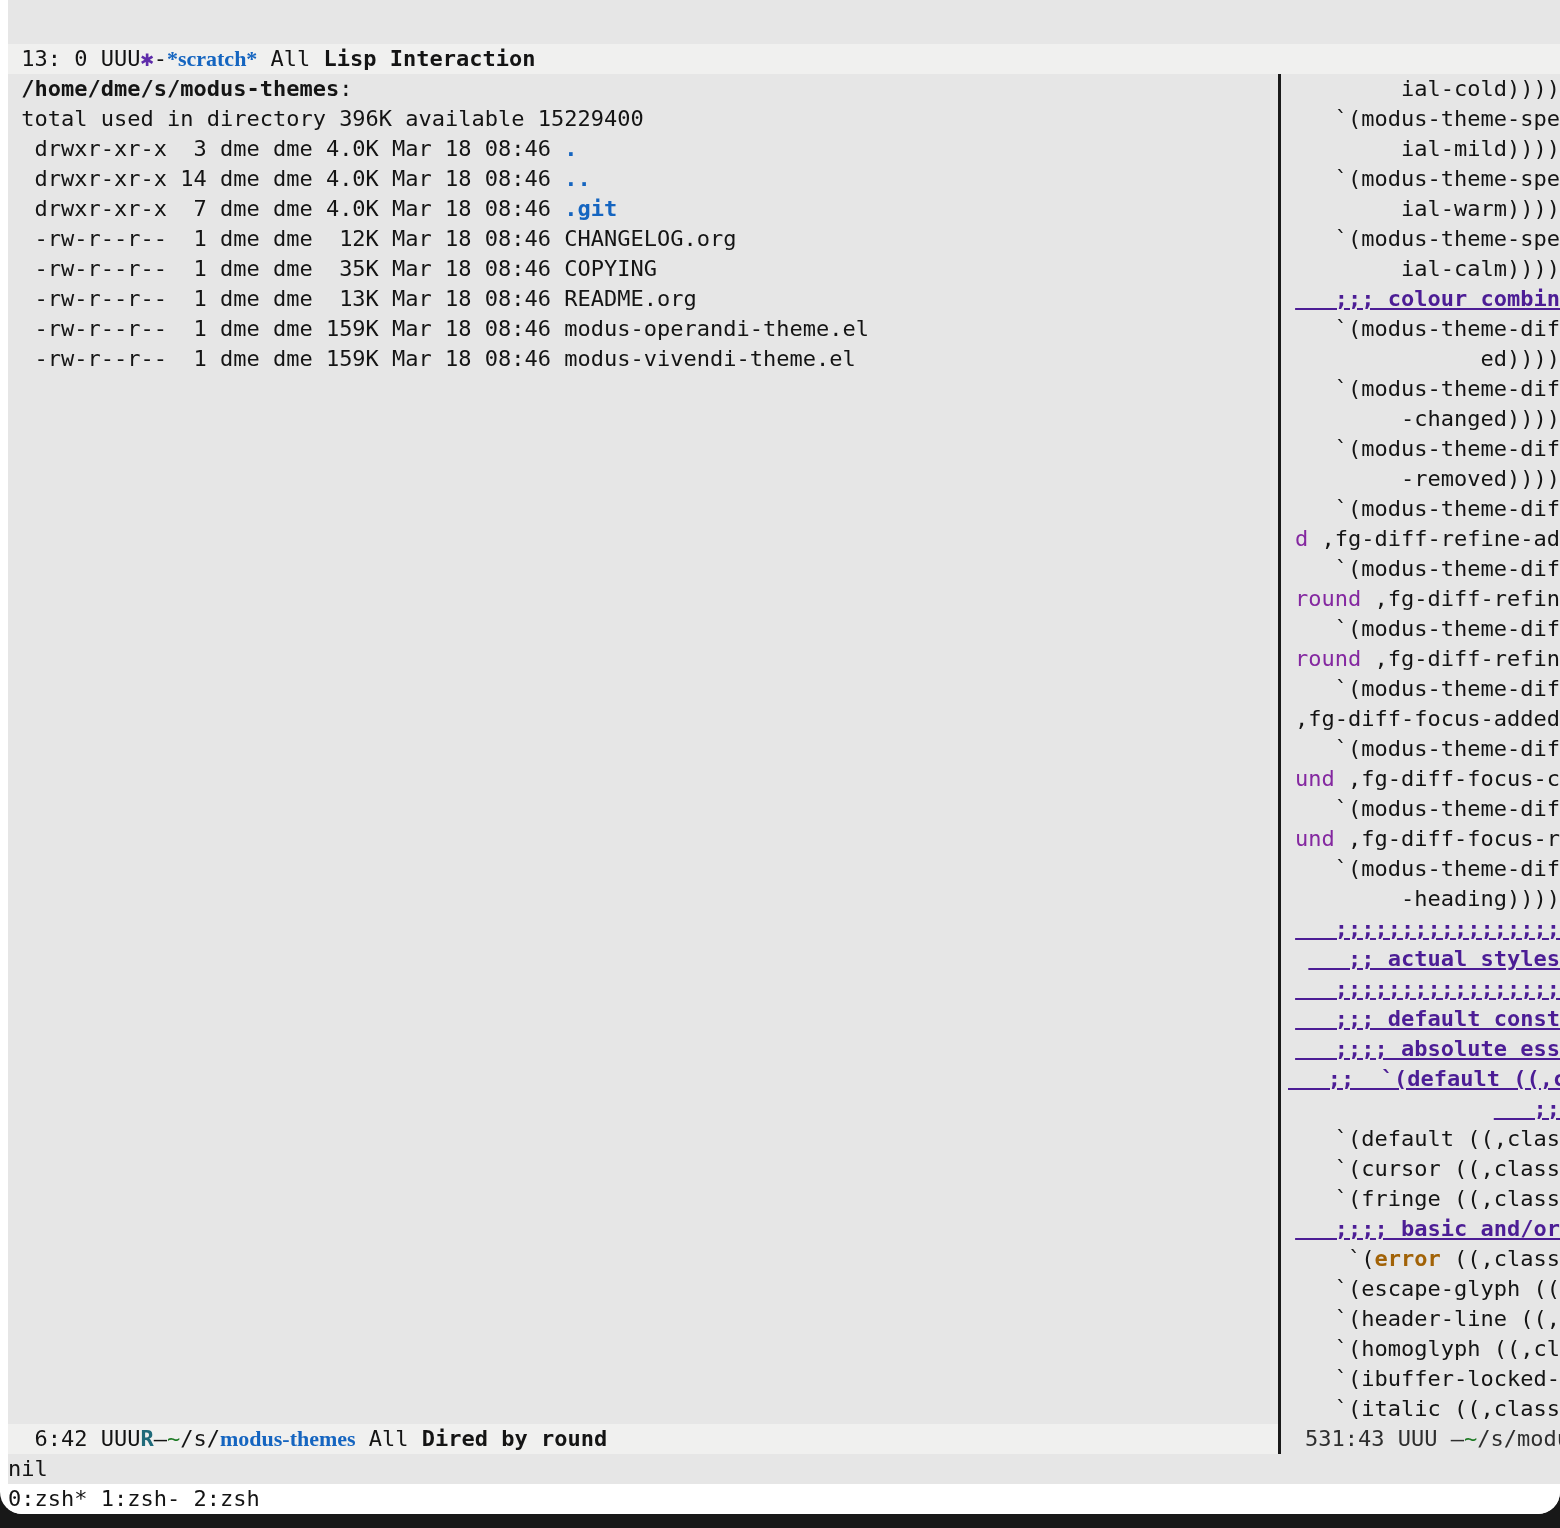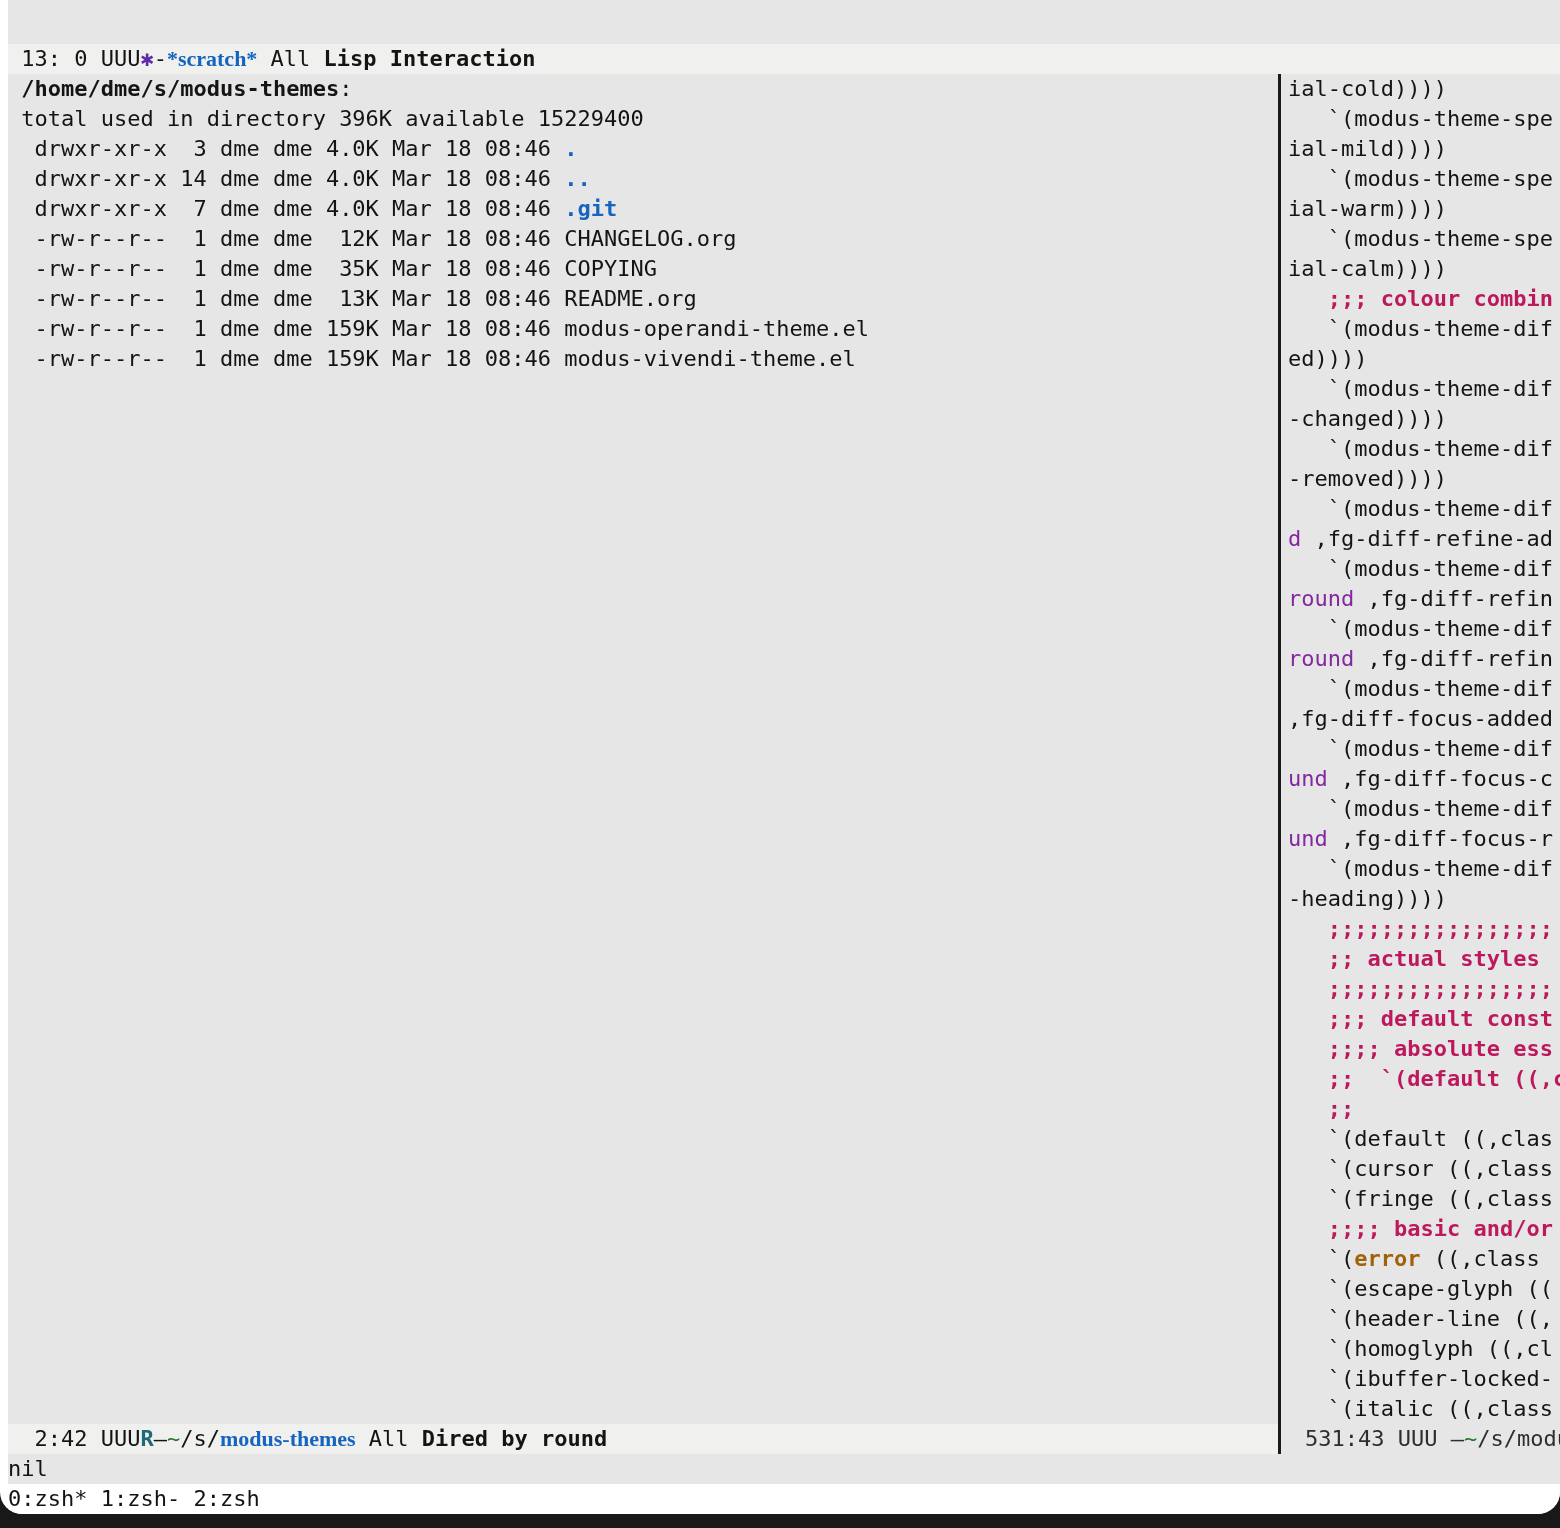"ial-cold))))" #elisp-pane { text-align: none -> right }
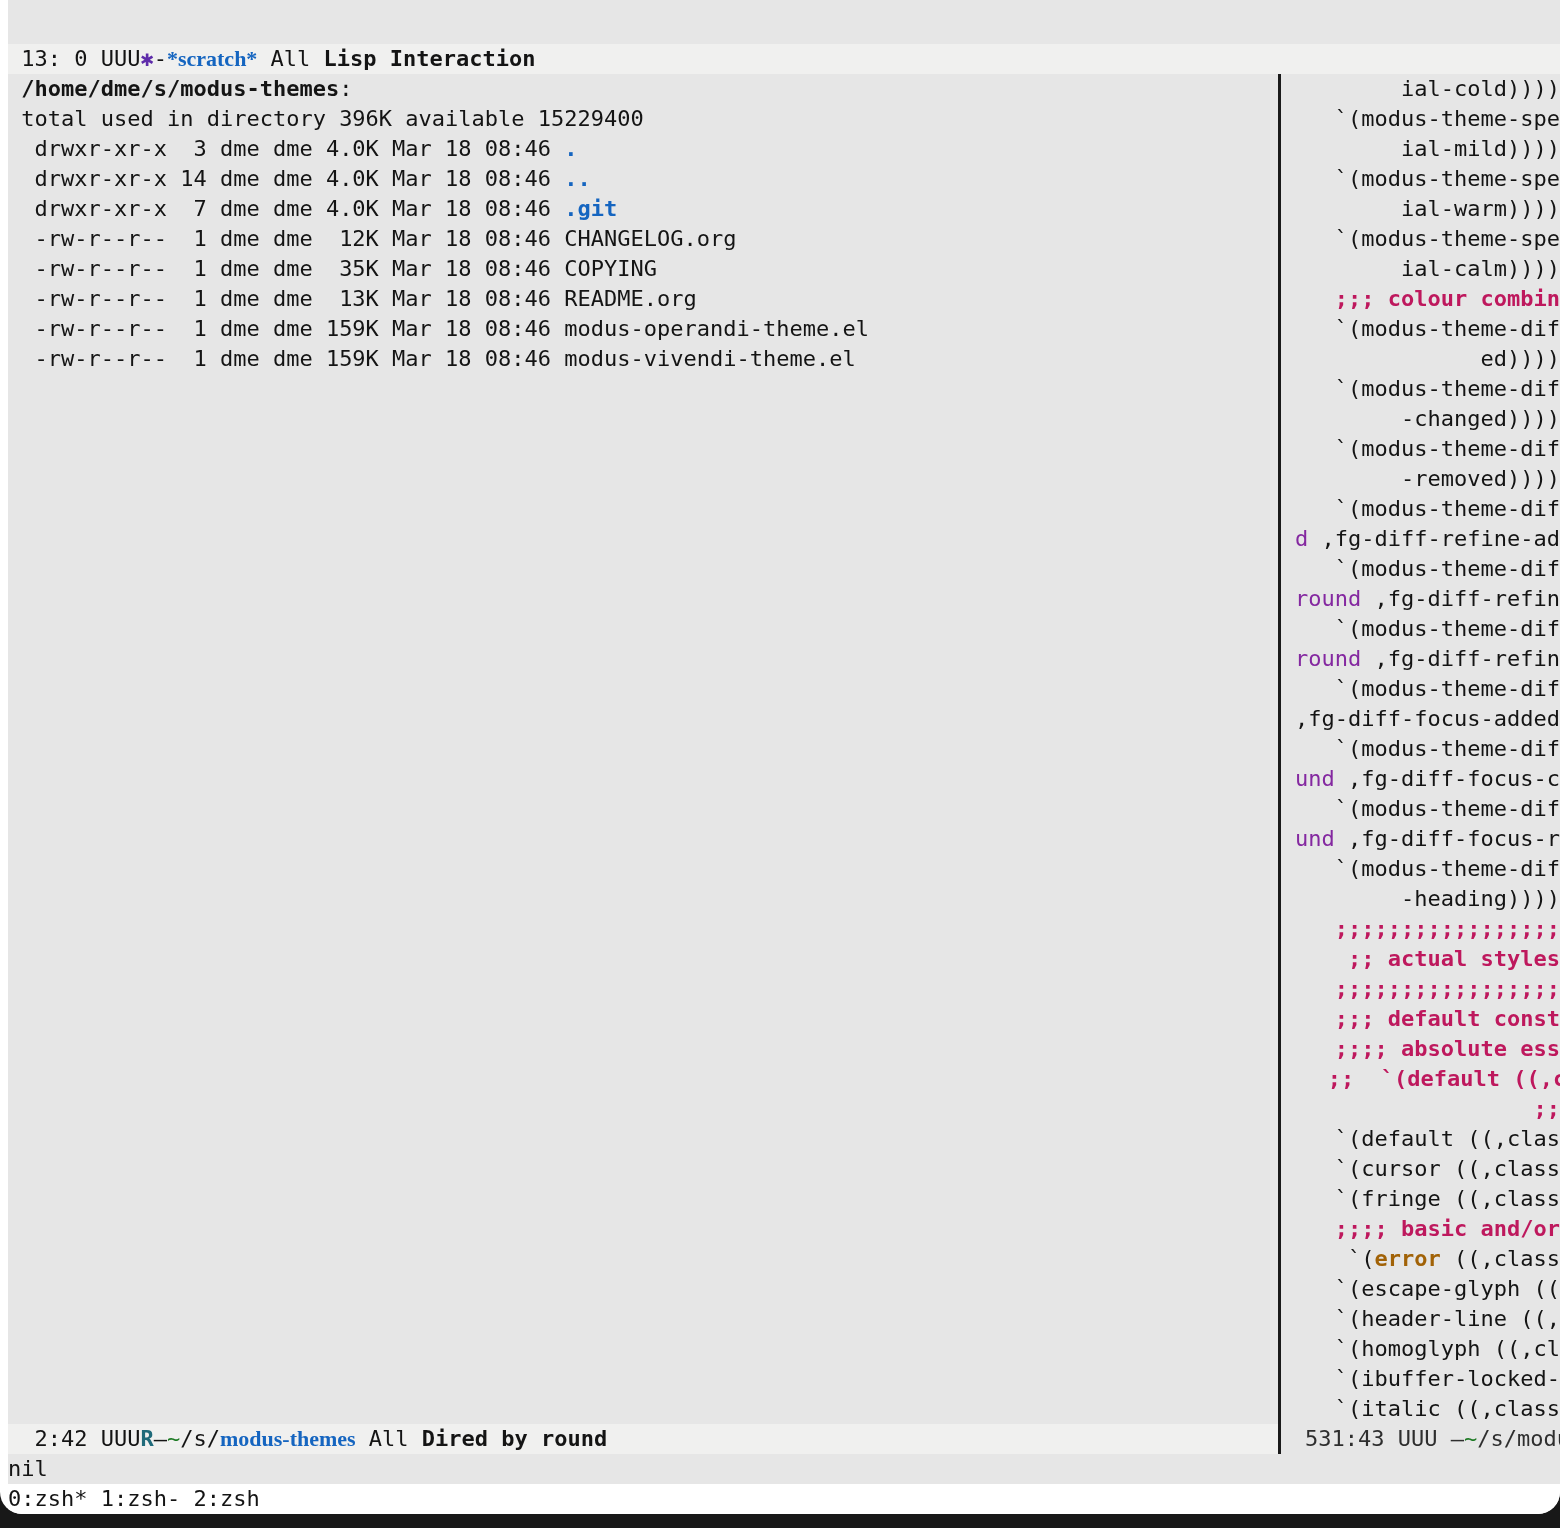";;; colour combin" .s-cm { color: #be185d -> #4c1d95; text-decoration: none -> underline }
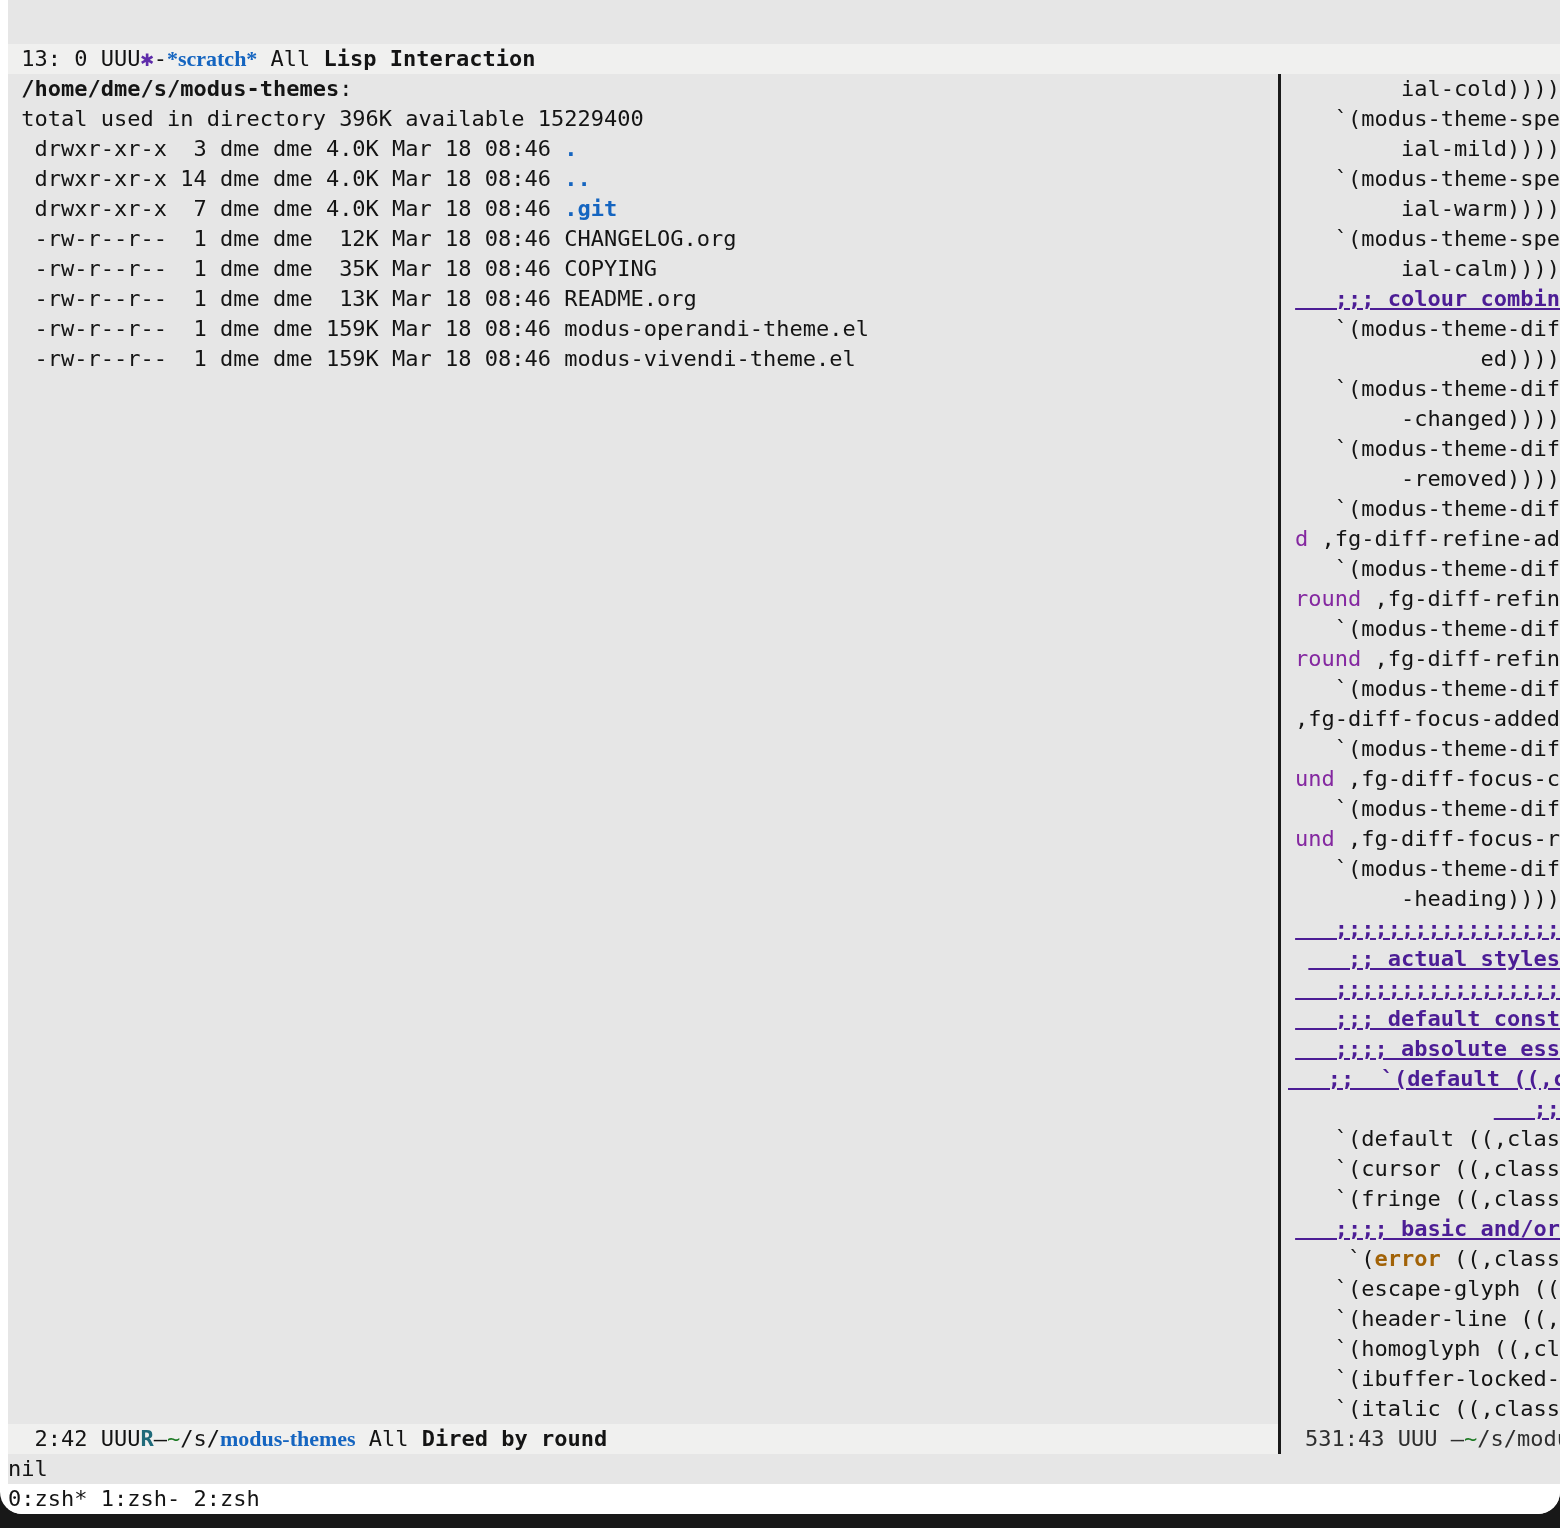"2:42 UUU" span { text: 2:42 -> 6:42 }
